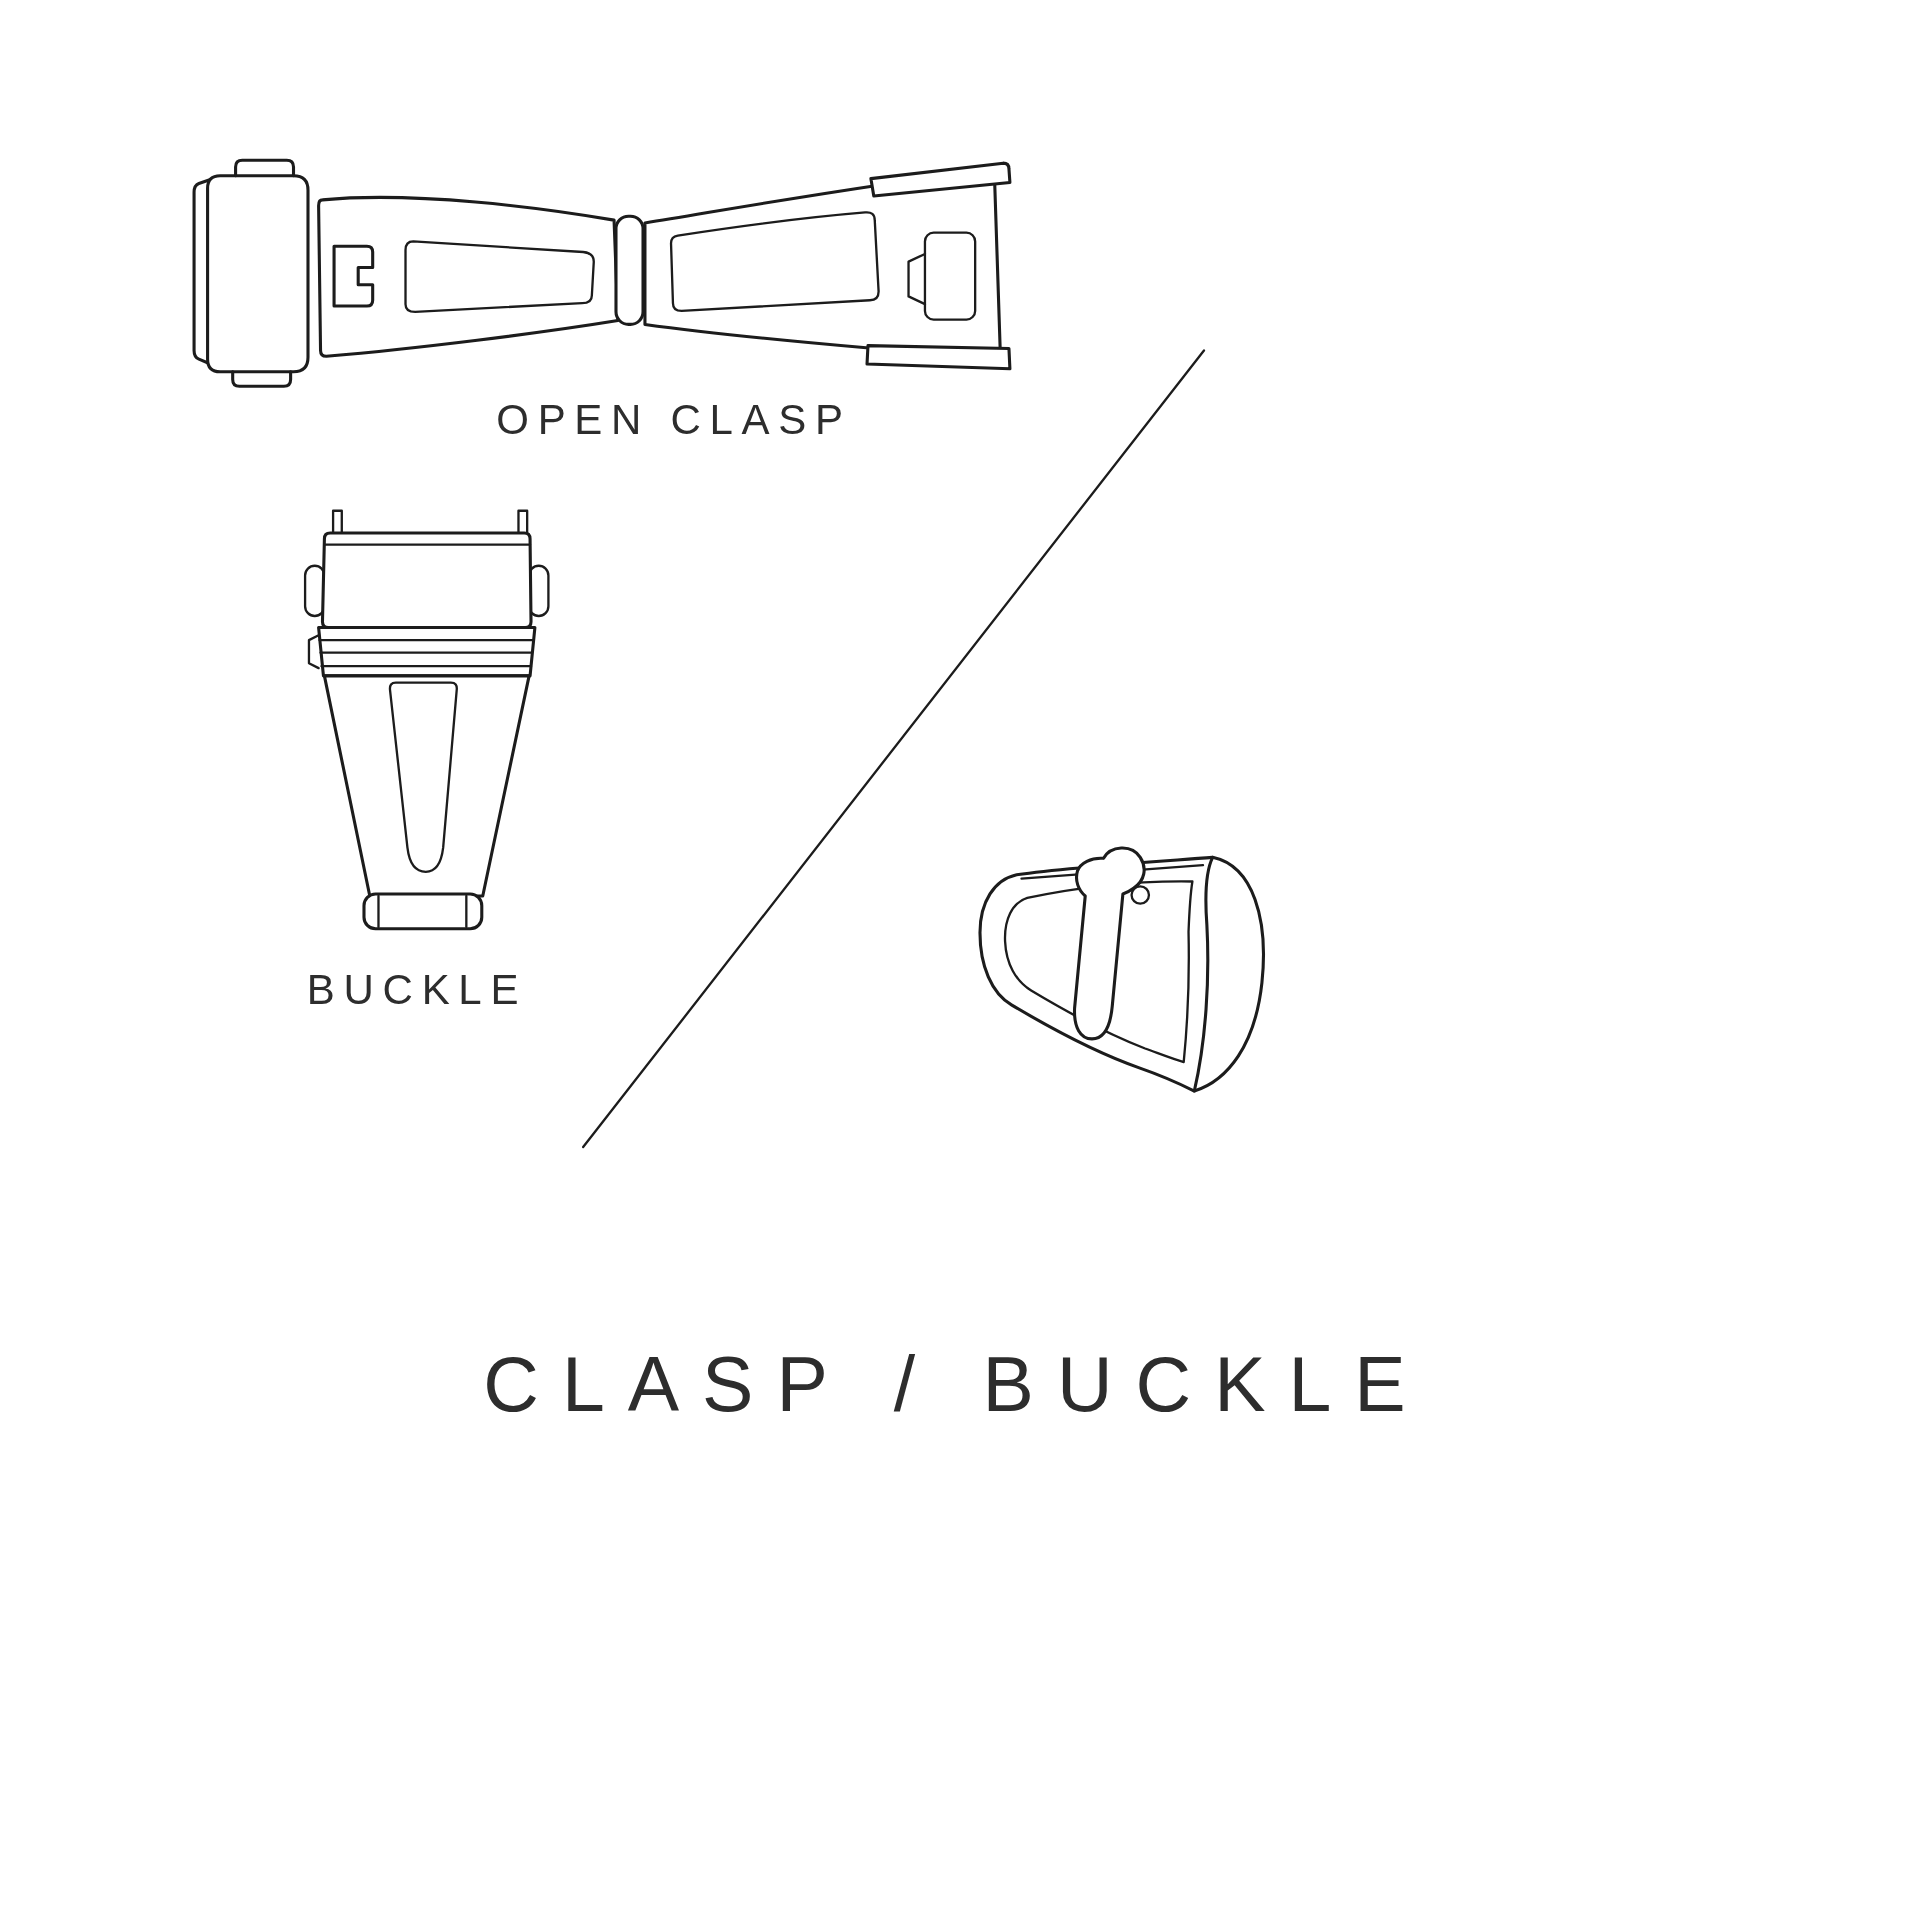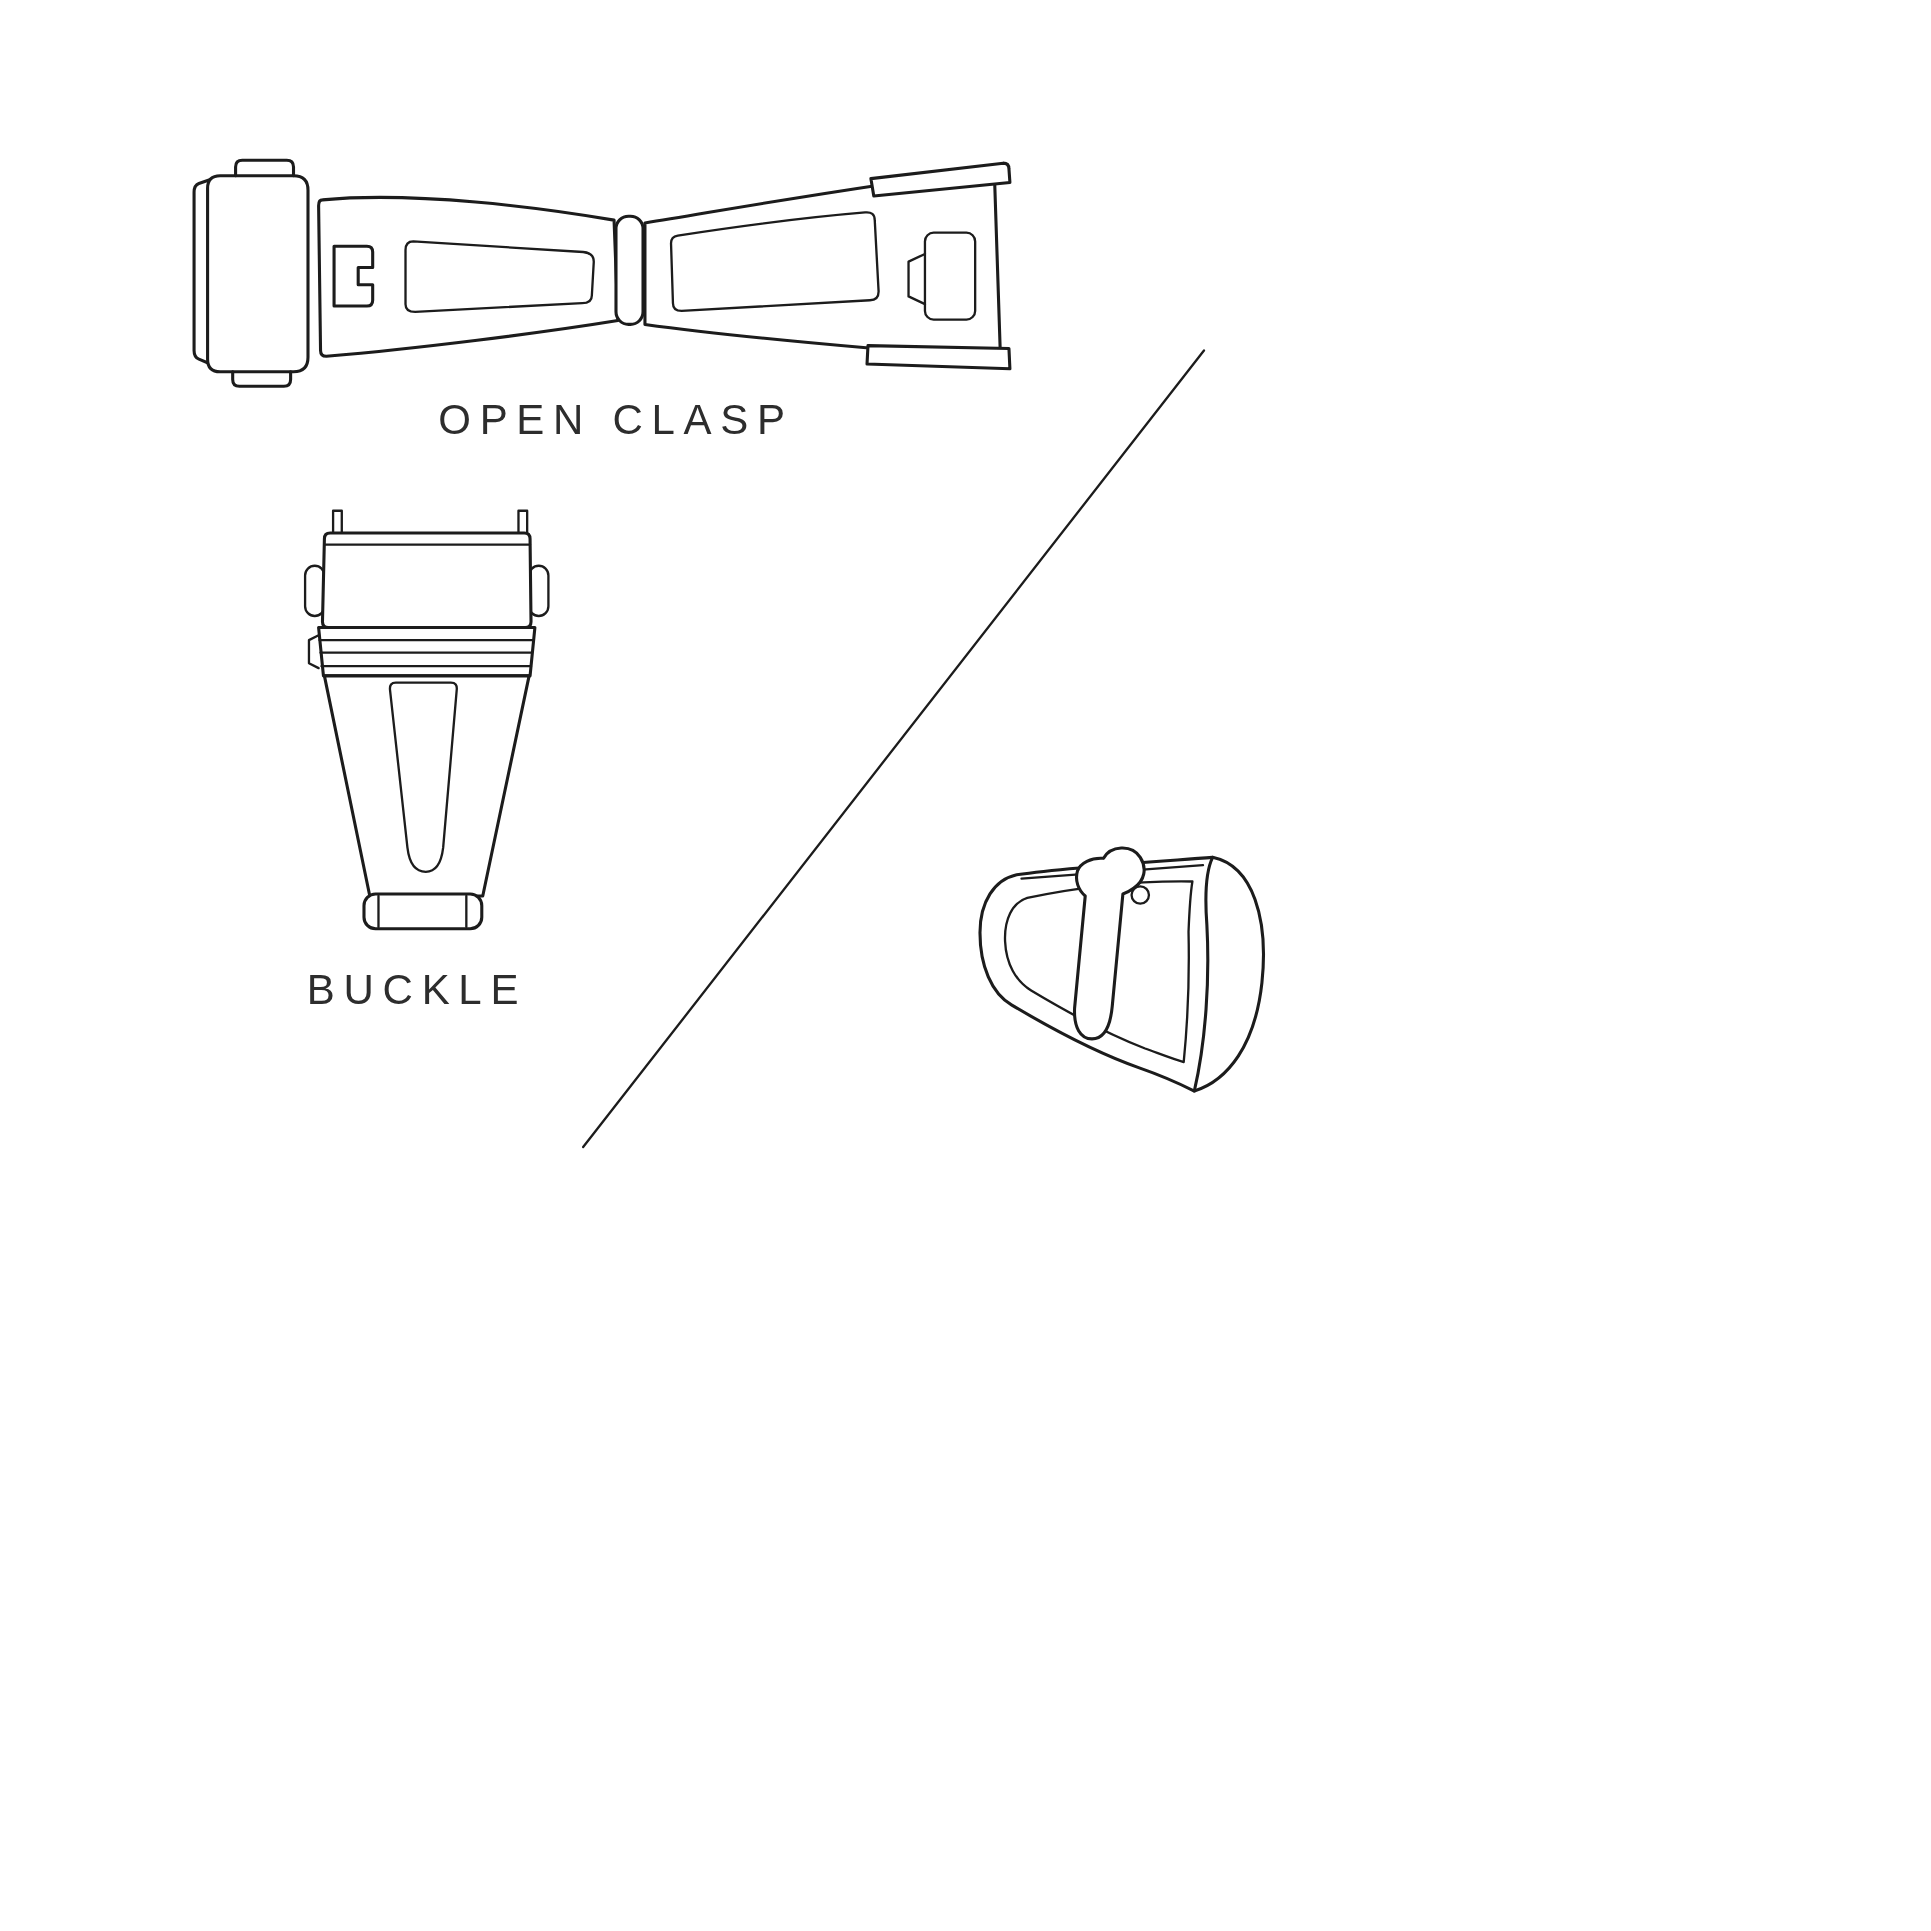"OPEN CLASP" div.label { left: 616px -> 674px }
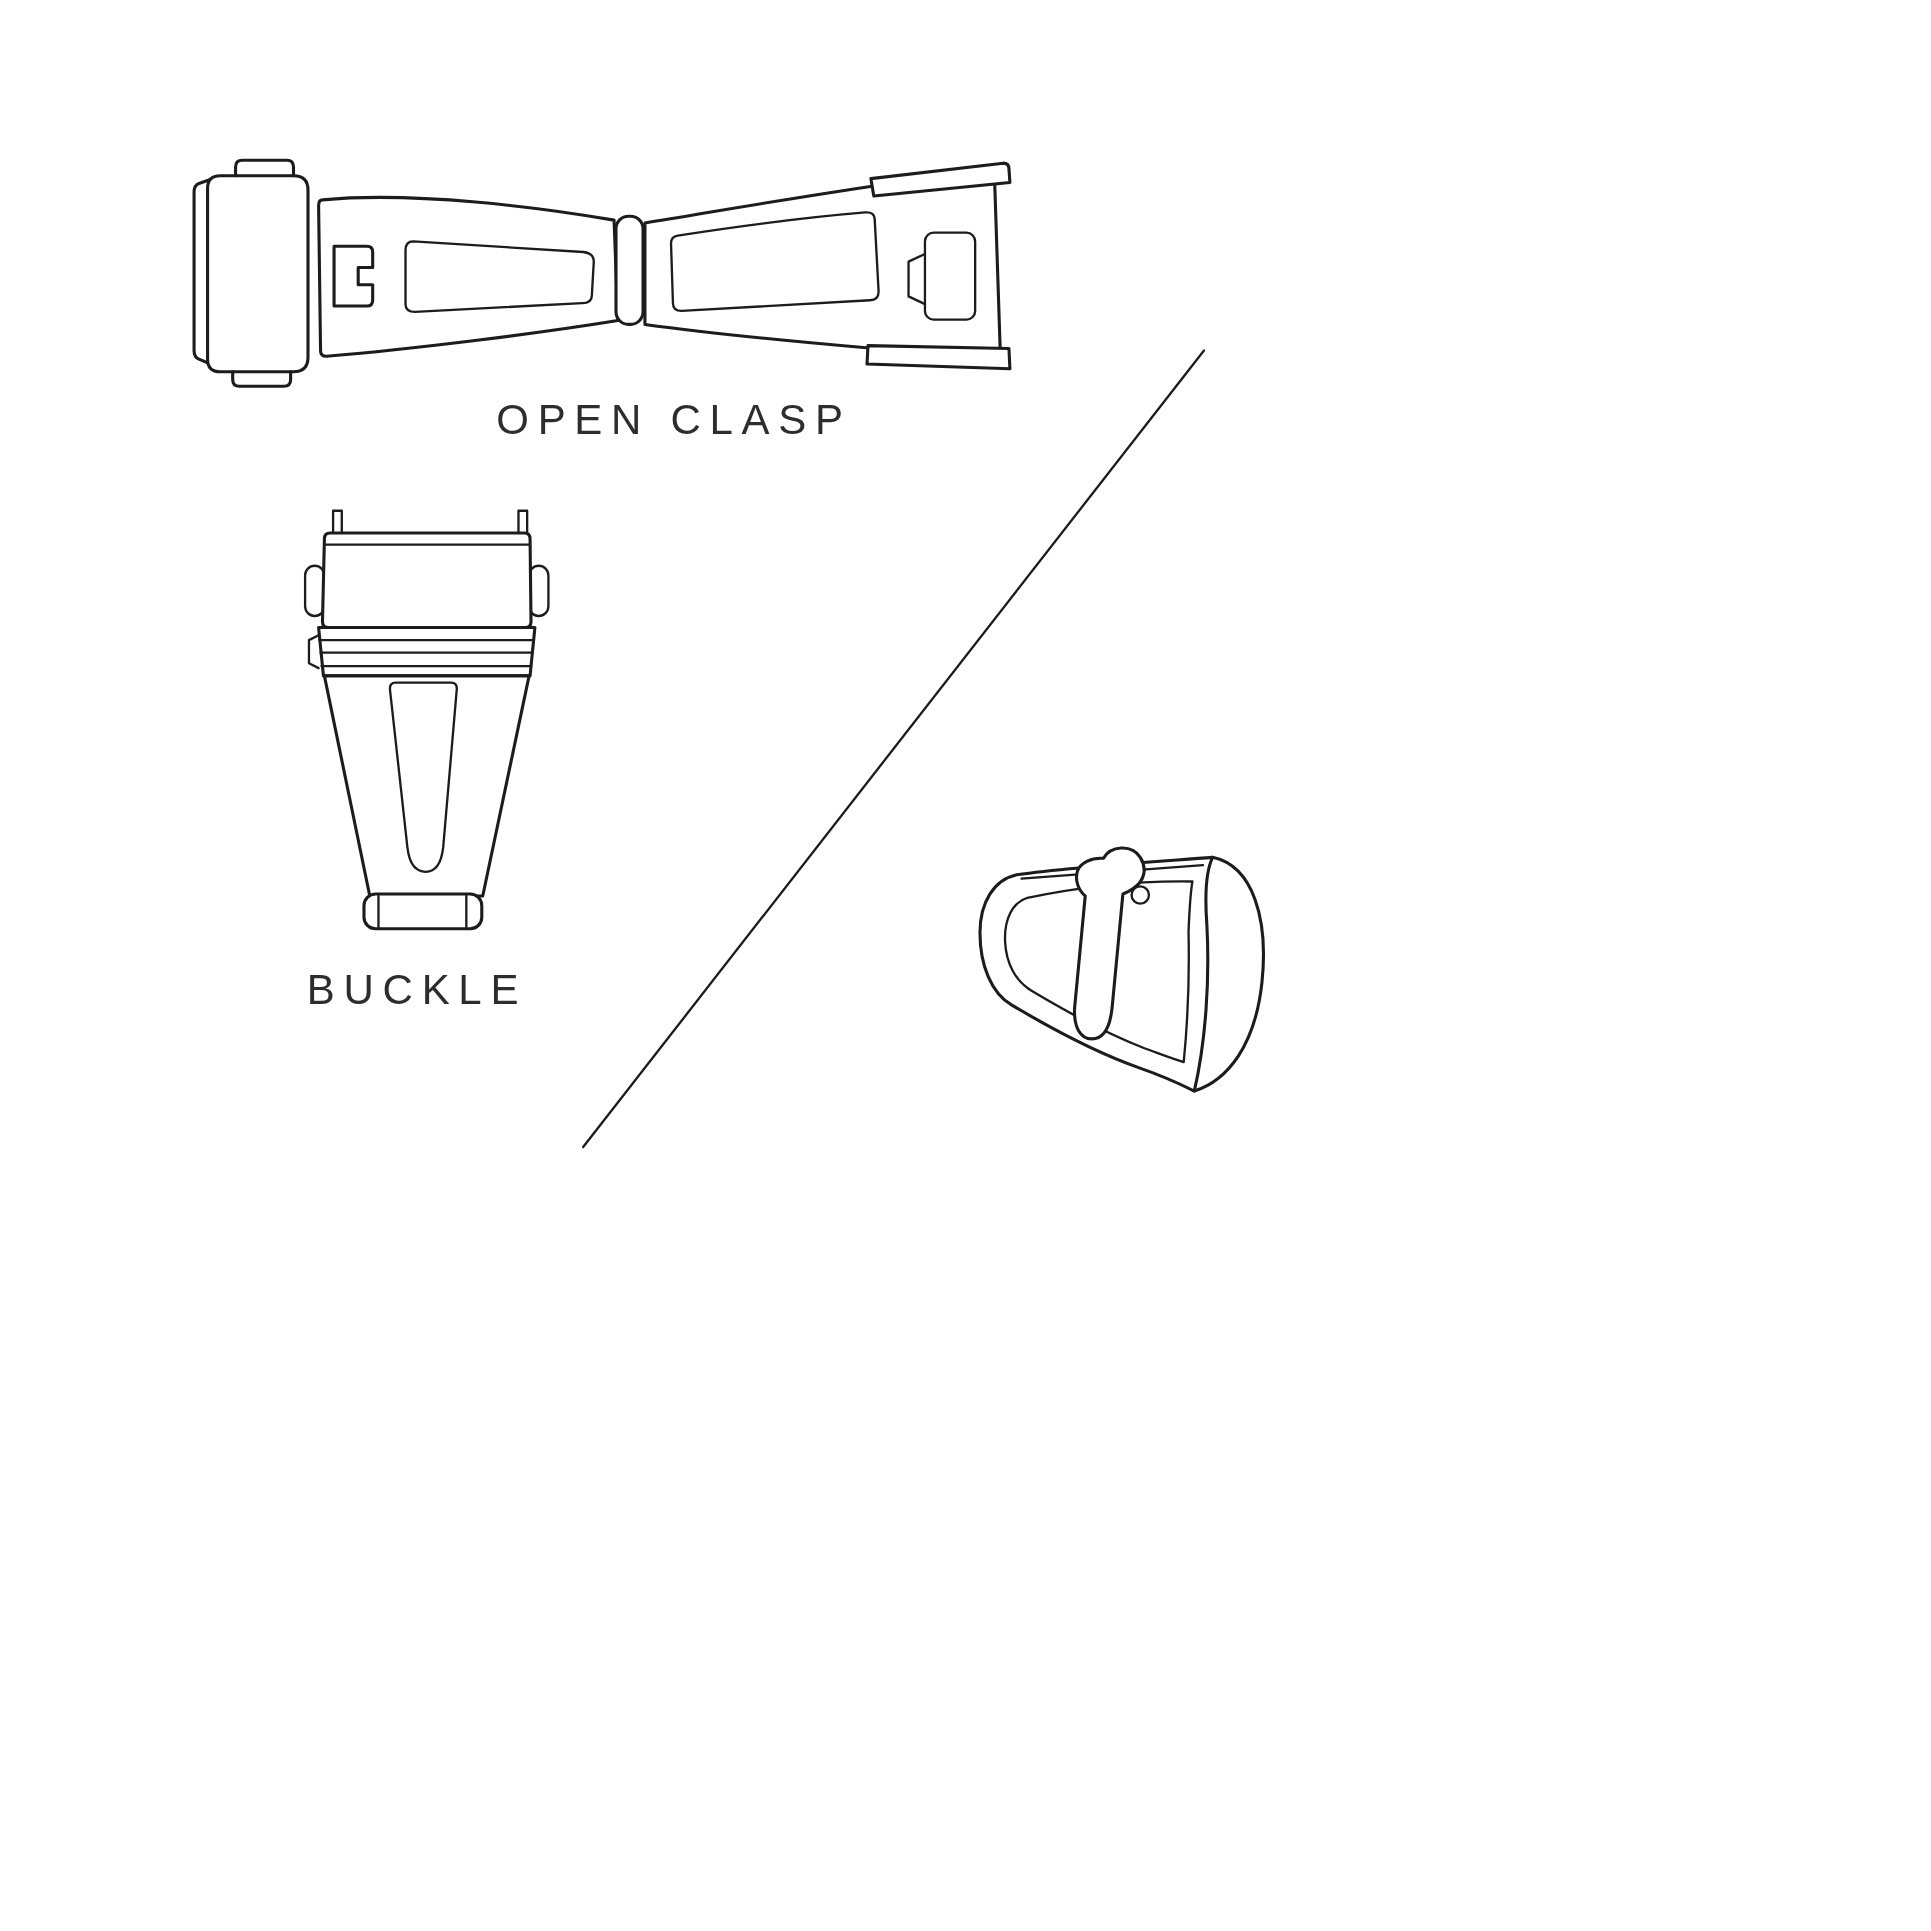"CLASP / BUCKLE" div.title { html: none -> <div>CLASP / BUCKLE</div> }
